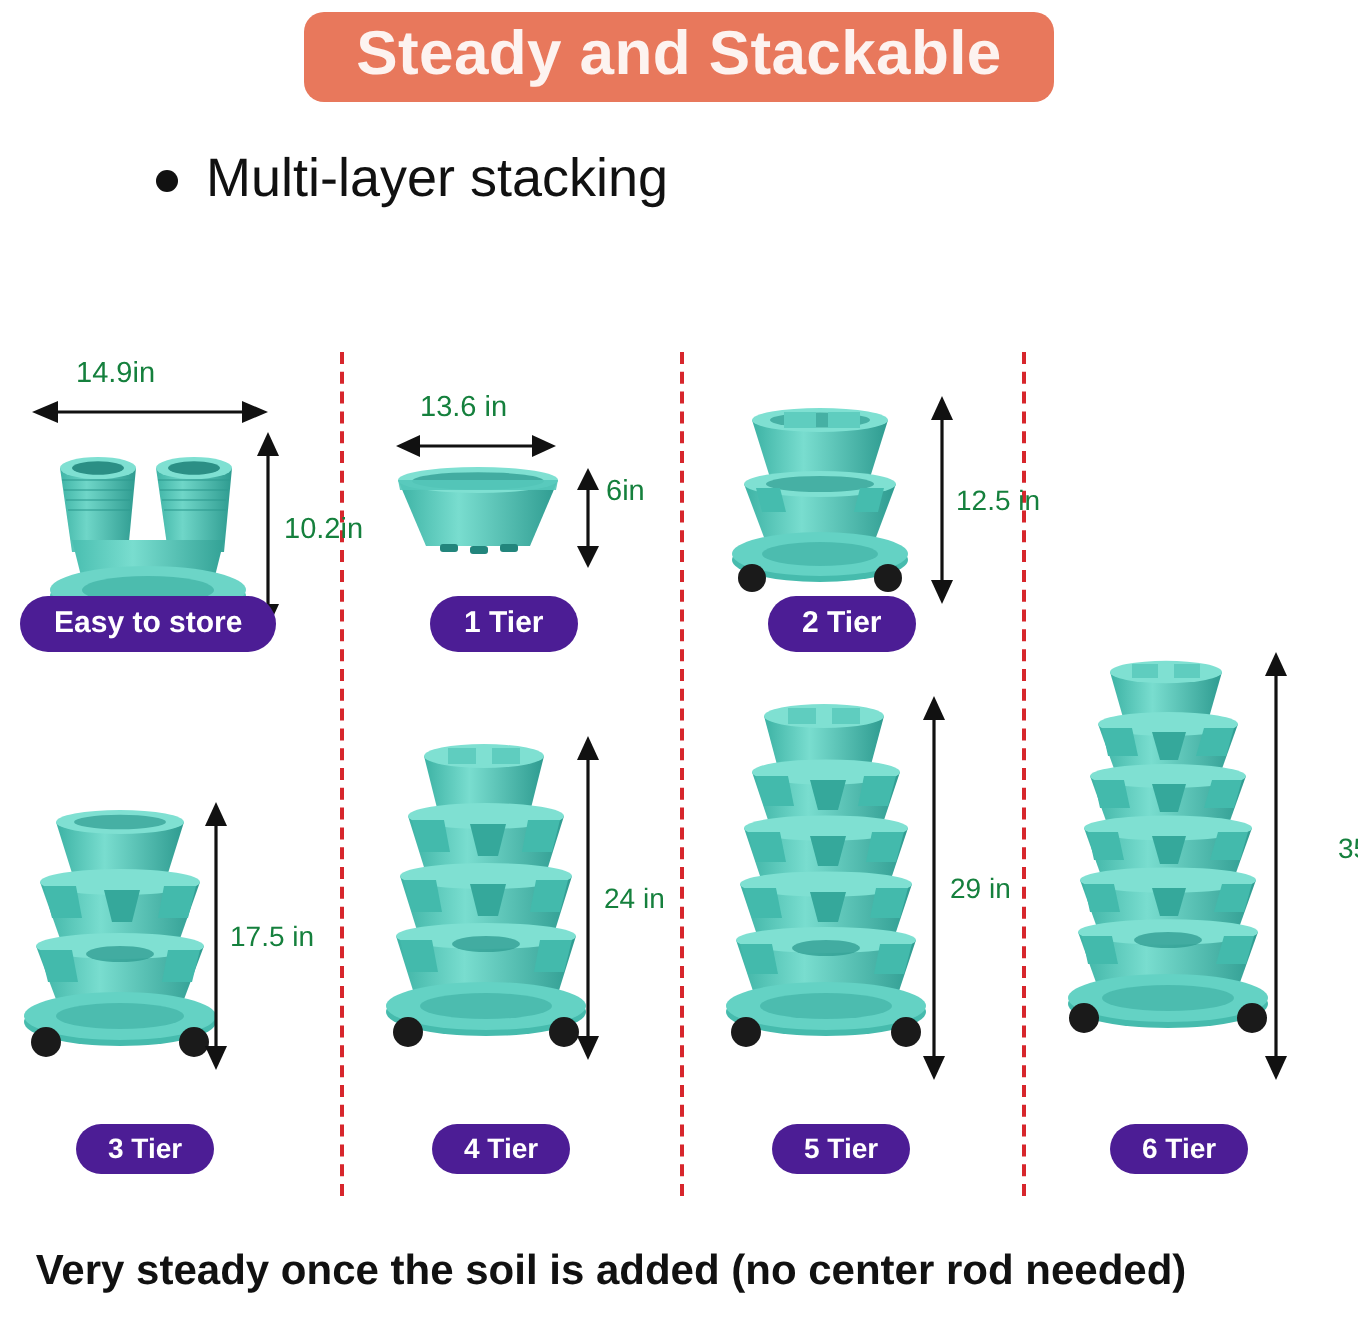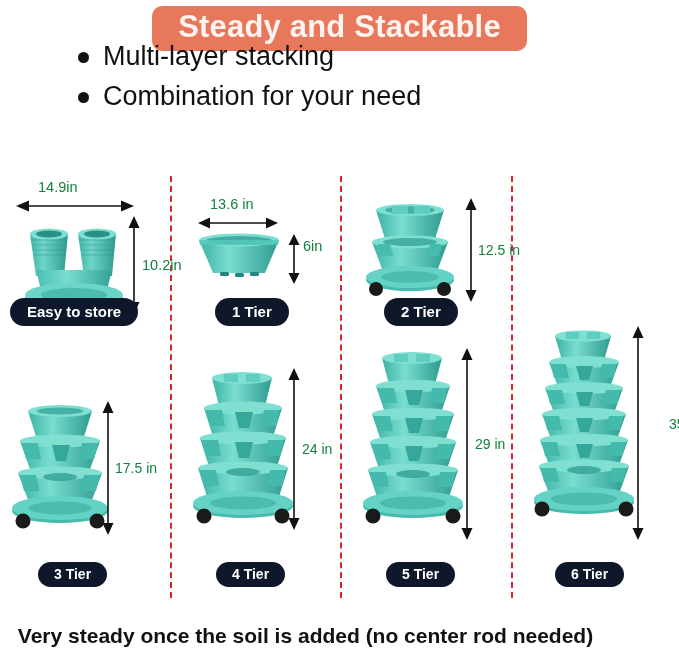"Multi-layer stacking" .bullets { top: 39px -> 72px }
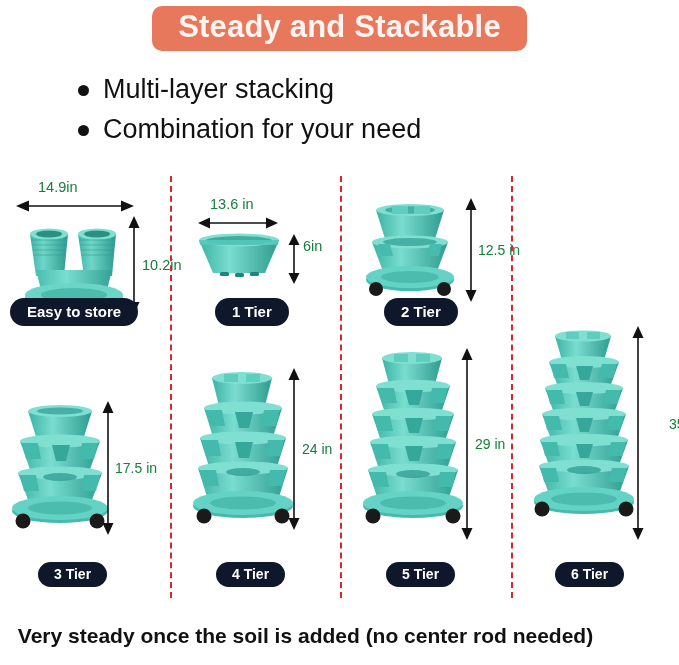"Combination for your need" div.bullet { html: <div> <span></span> <span>Combination for your need</span> </div> -> none }
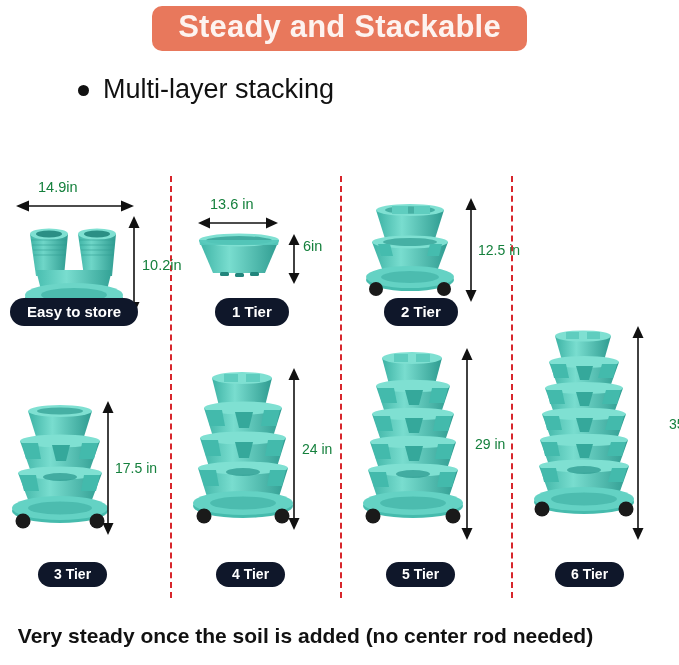"Easy to store" .pill { background: #0f172a -> #4c1d95 }
